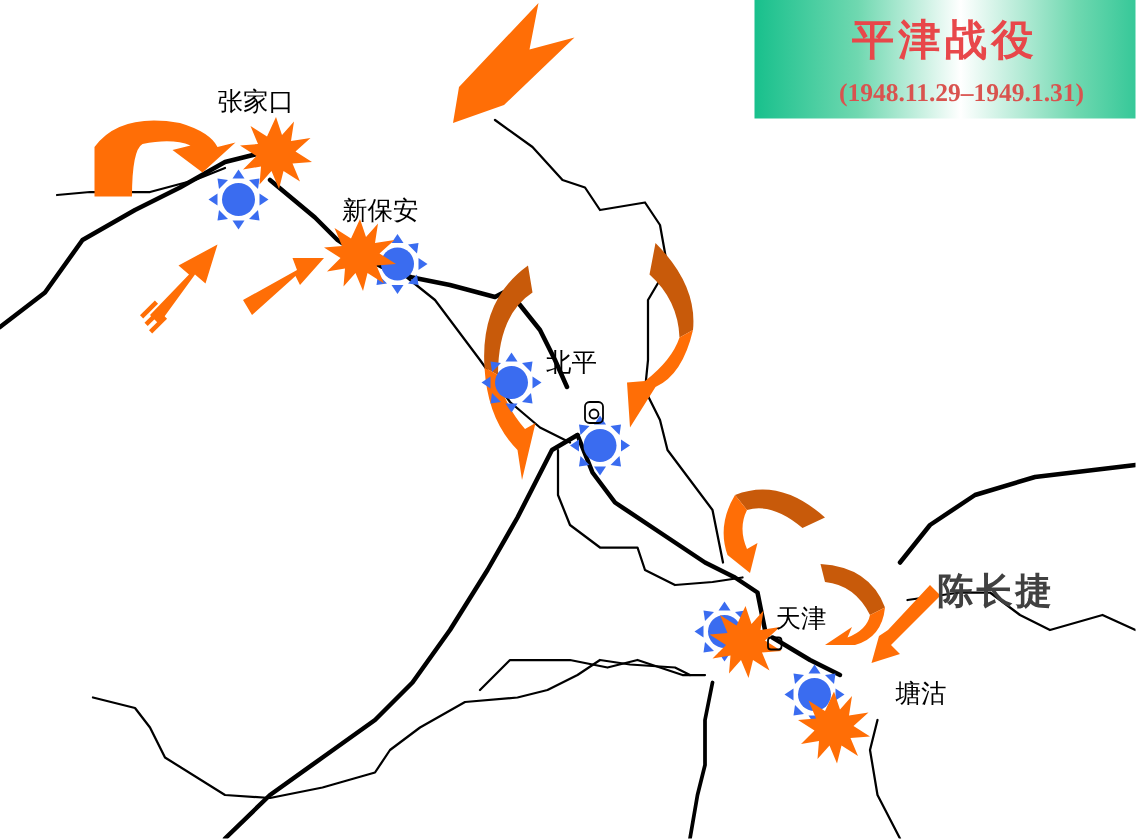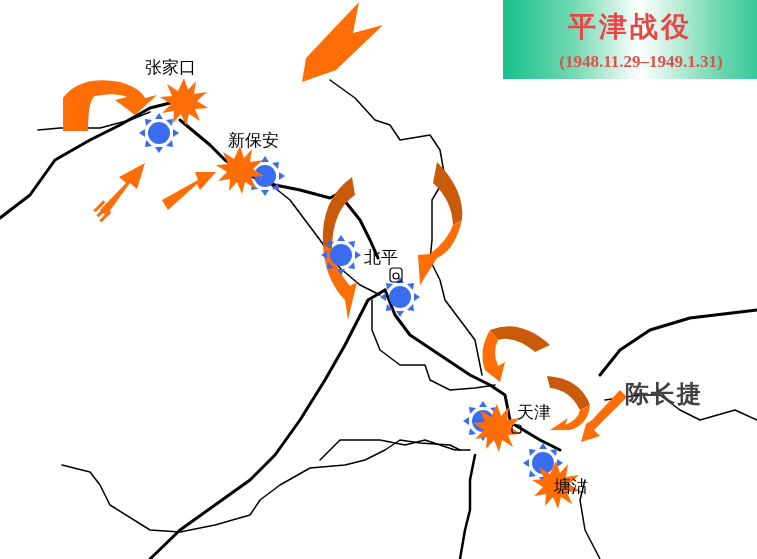"北平" div.label { top: 246px -> 230px }
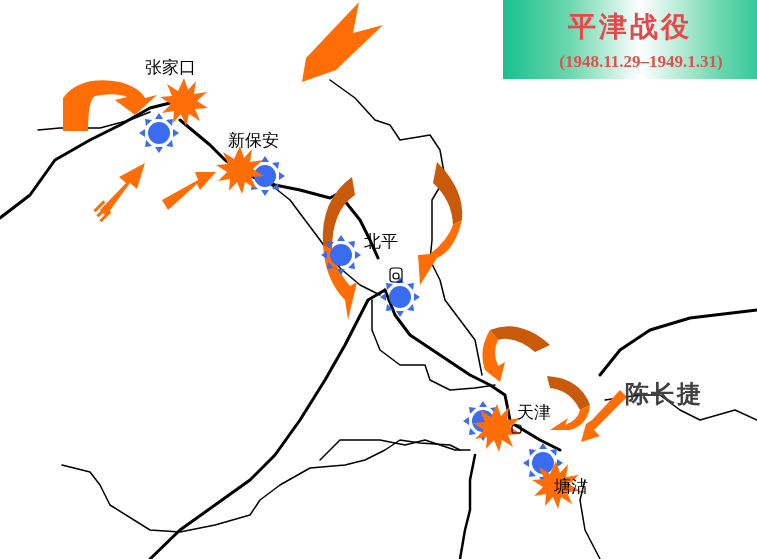"塘沽" div.label { left: 554px -> 597px; margin-top: 24px -> none }
